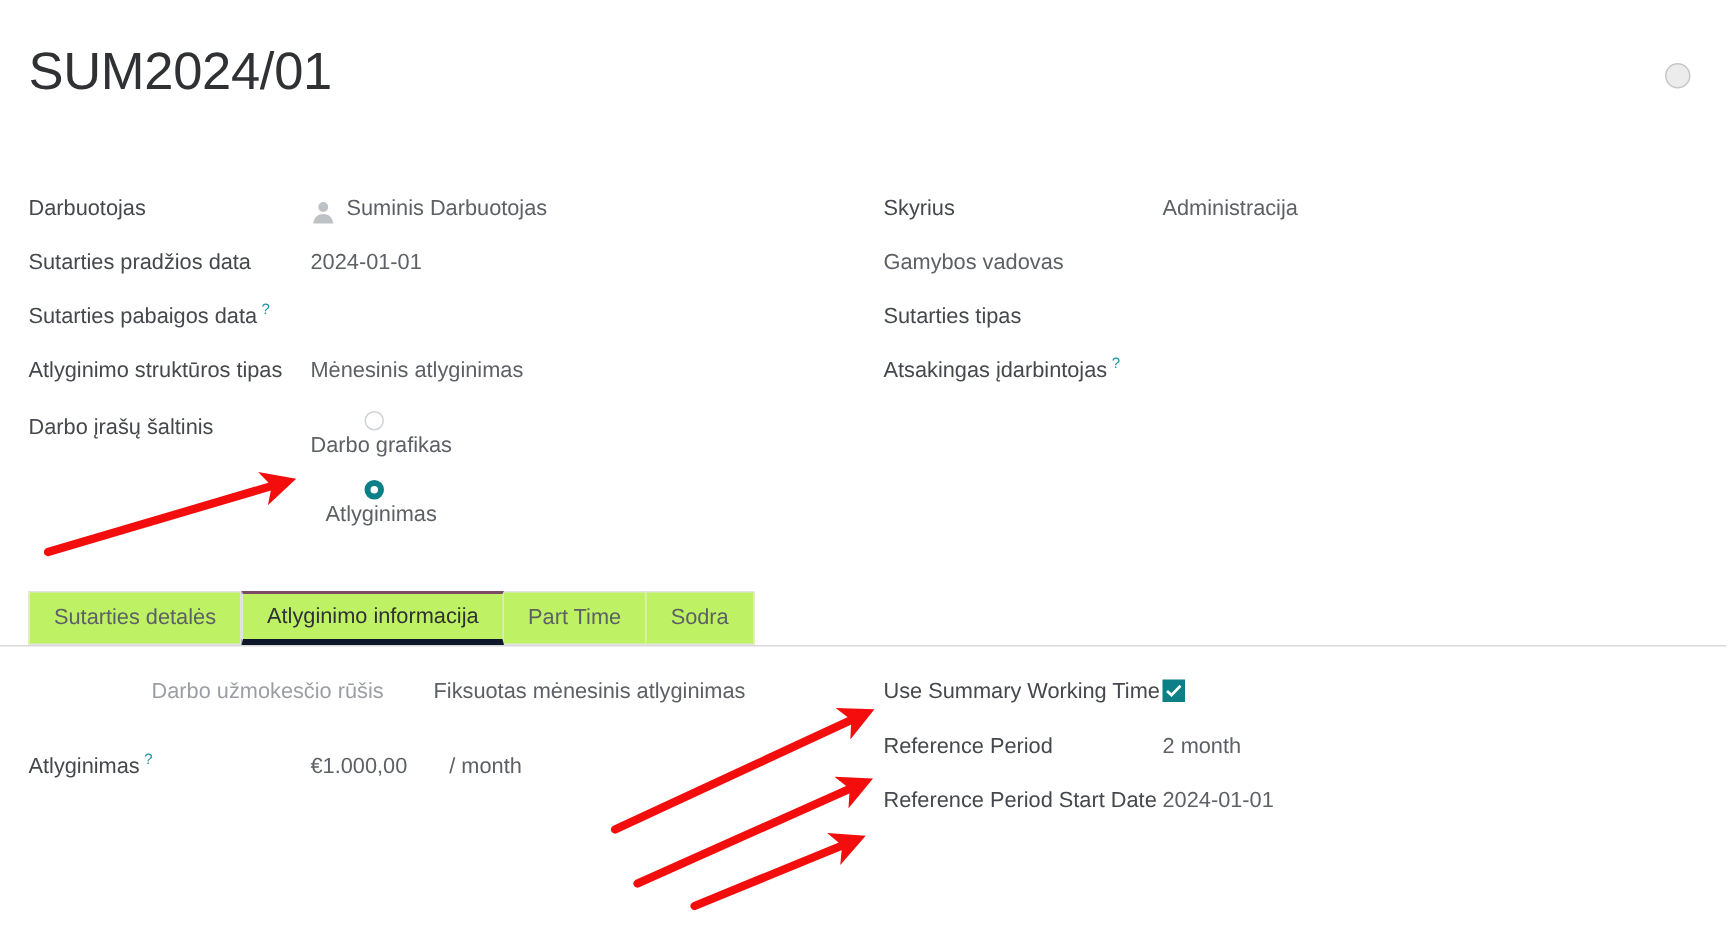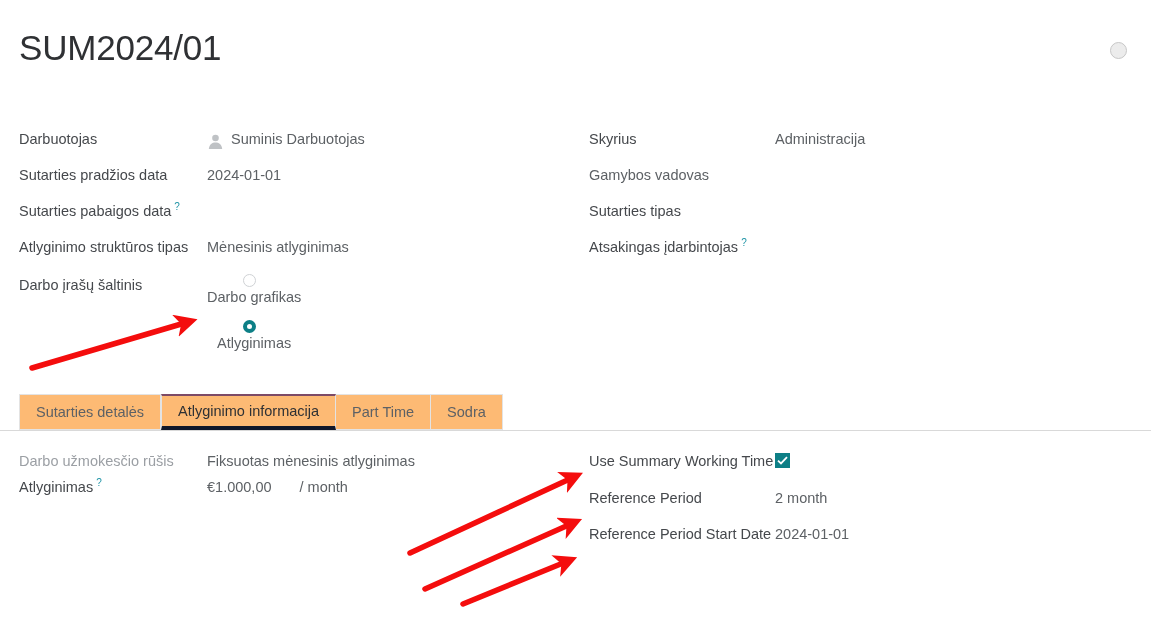"Sutarties detalės" .tab { background: #fdba74 -> #bef264 }
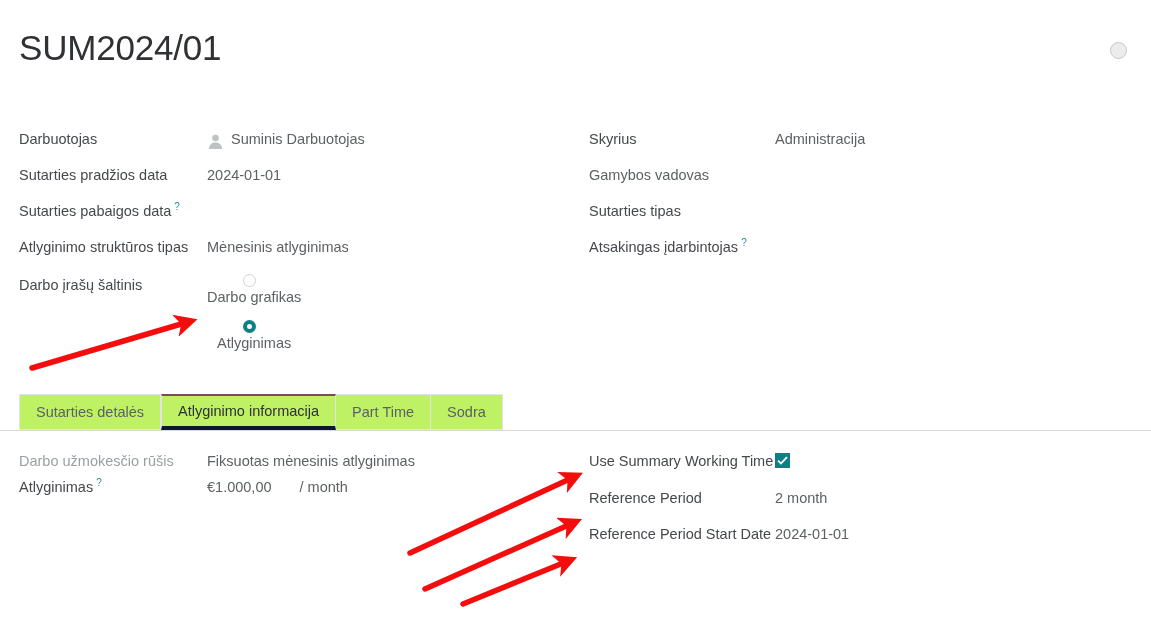"Darbo užmokesčio rūšis" div.row { justify-content: none -> center; margin-bottom: 4px -> 28px }
